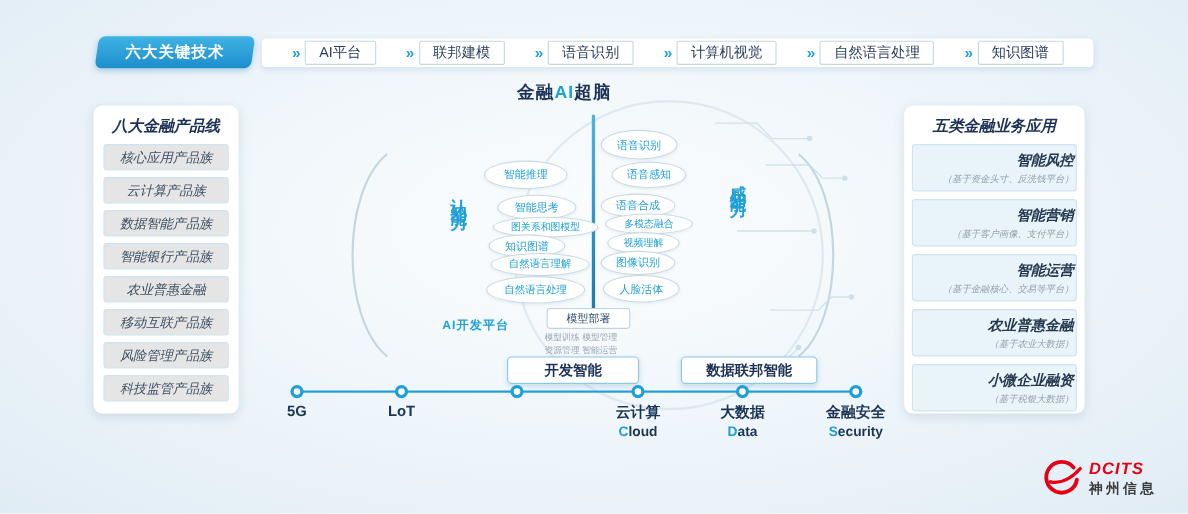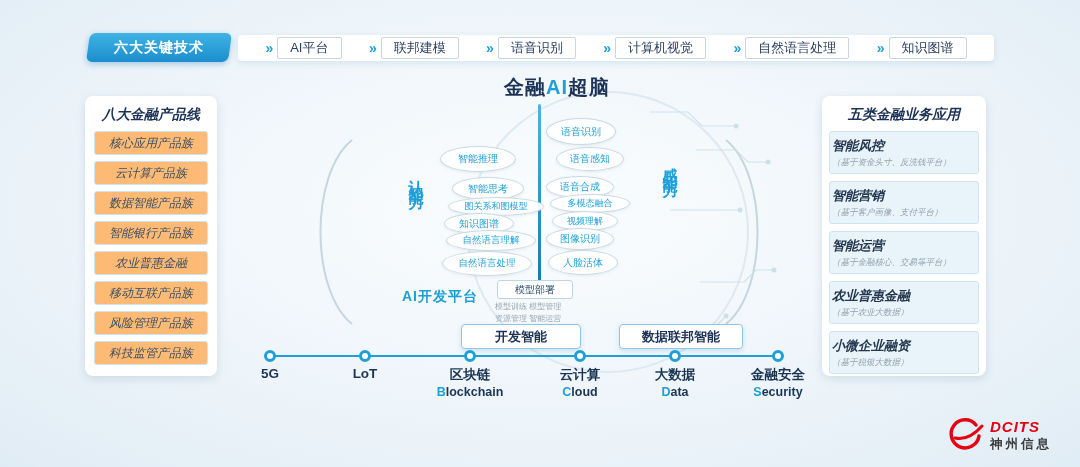"金融AI超脑" .c-title { font-size: 20px -> 16px; text-align: right -> left }
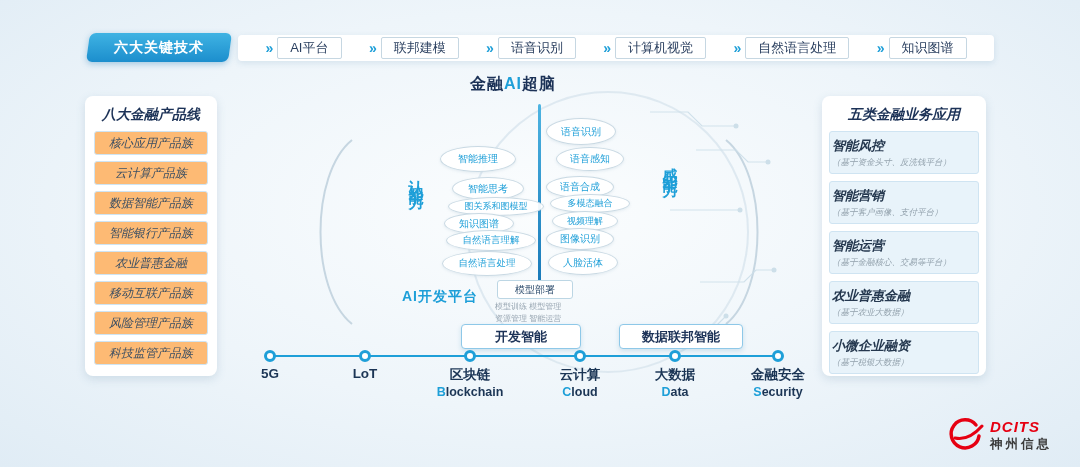"核心应用产品族" .p-item { background: #fdba74 -> #e5e5e5 }
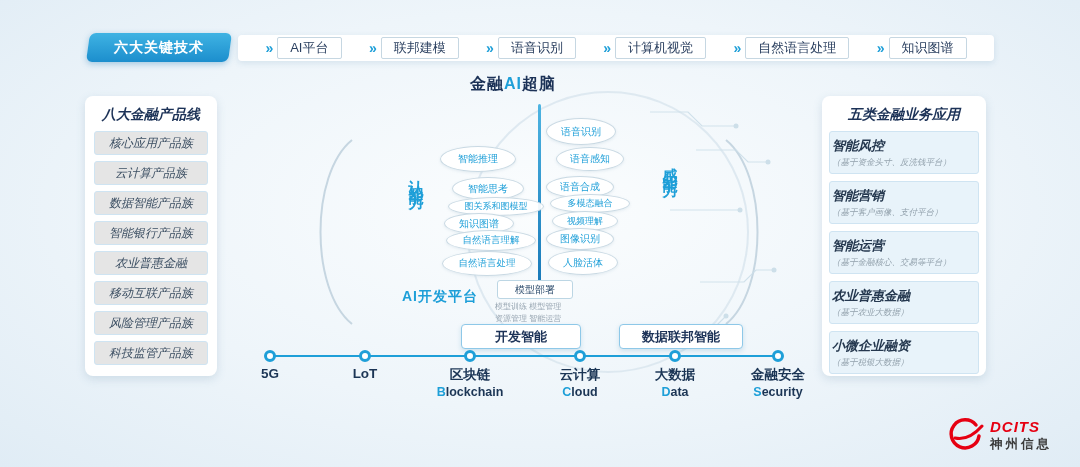"智能风控" .r-item { text-align: left -> right }
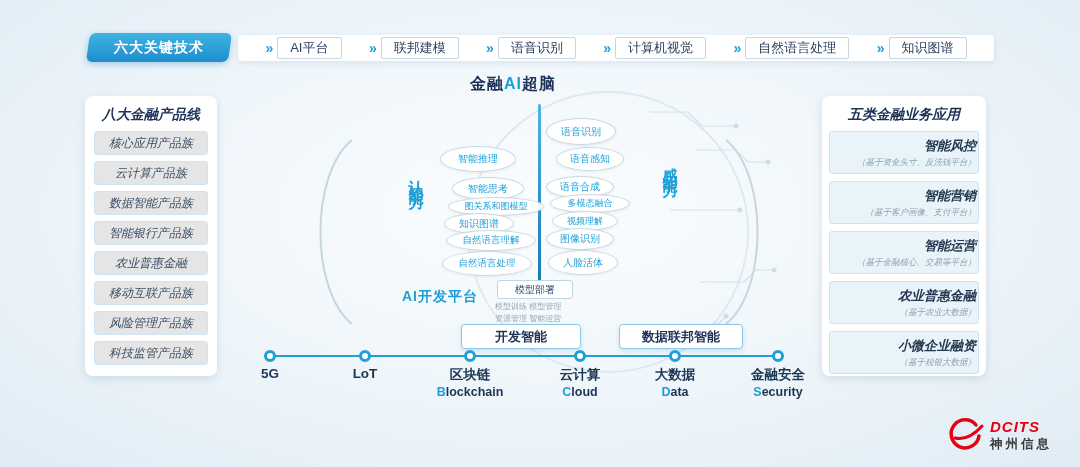"AI开发平台" .platform { font-size: 14px -> 11px }
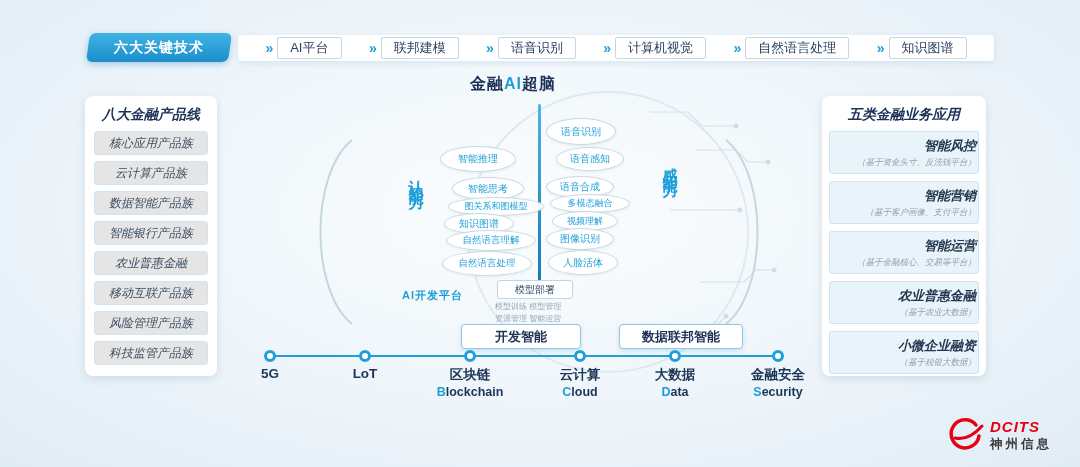"区块链" div.abs { html: <div> <div>区块链</div> <div><span>B</span><span>lockchain</span></div> </div> -> none }
